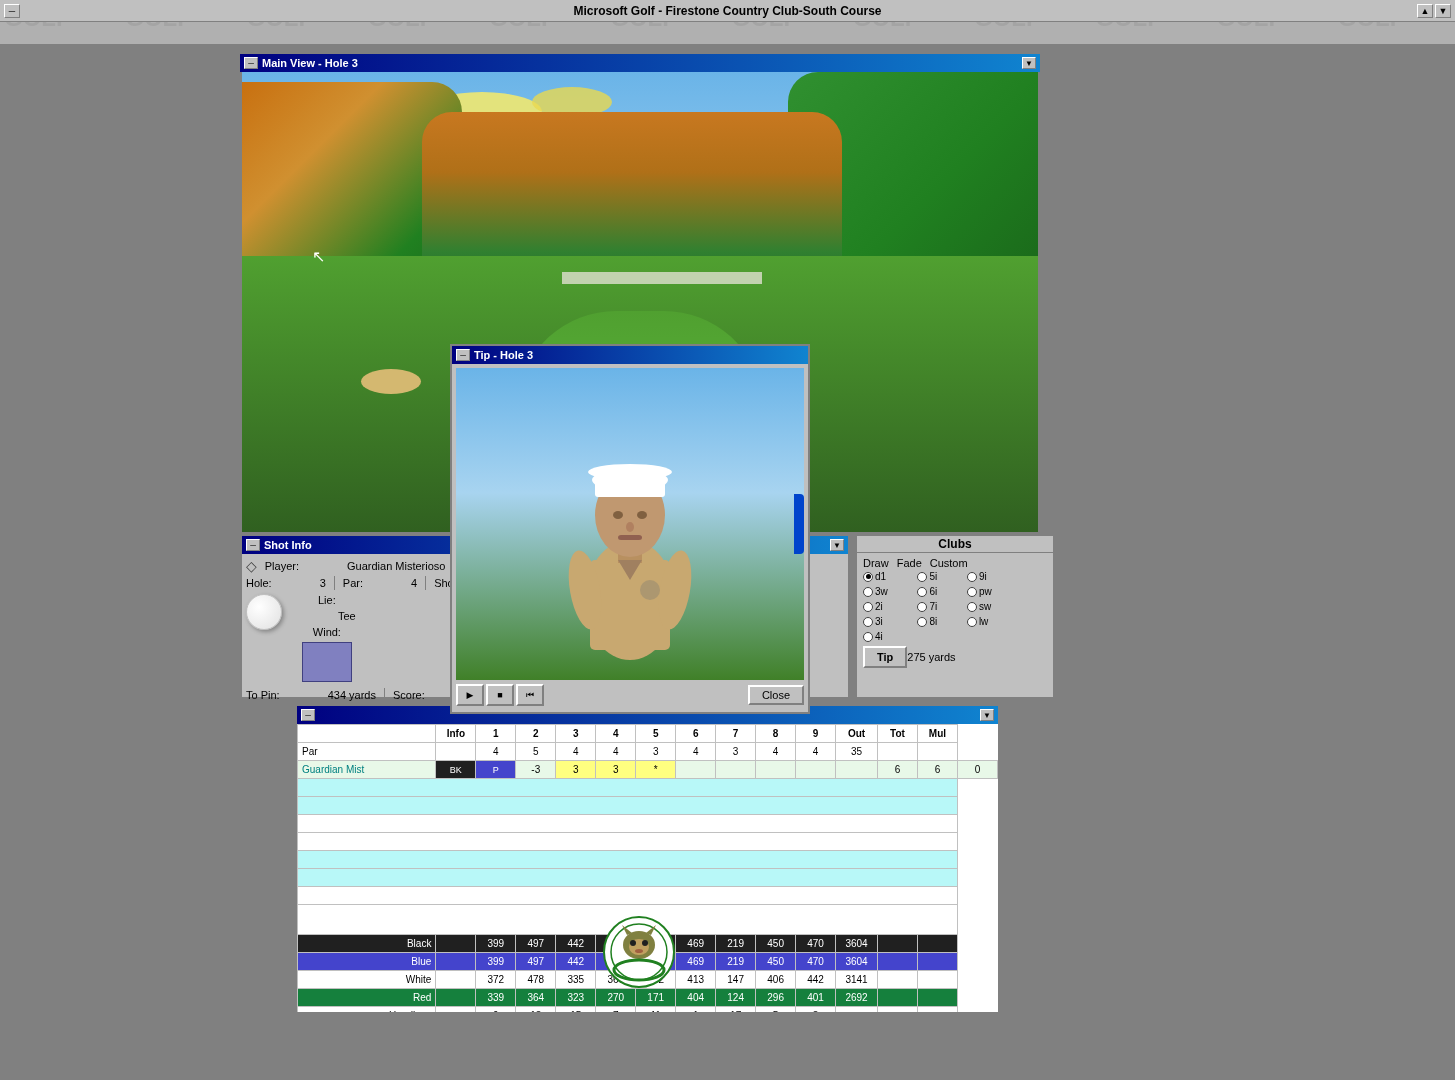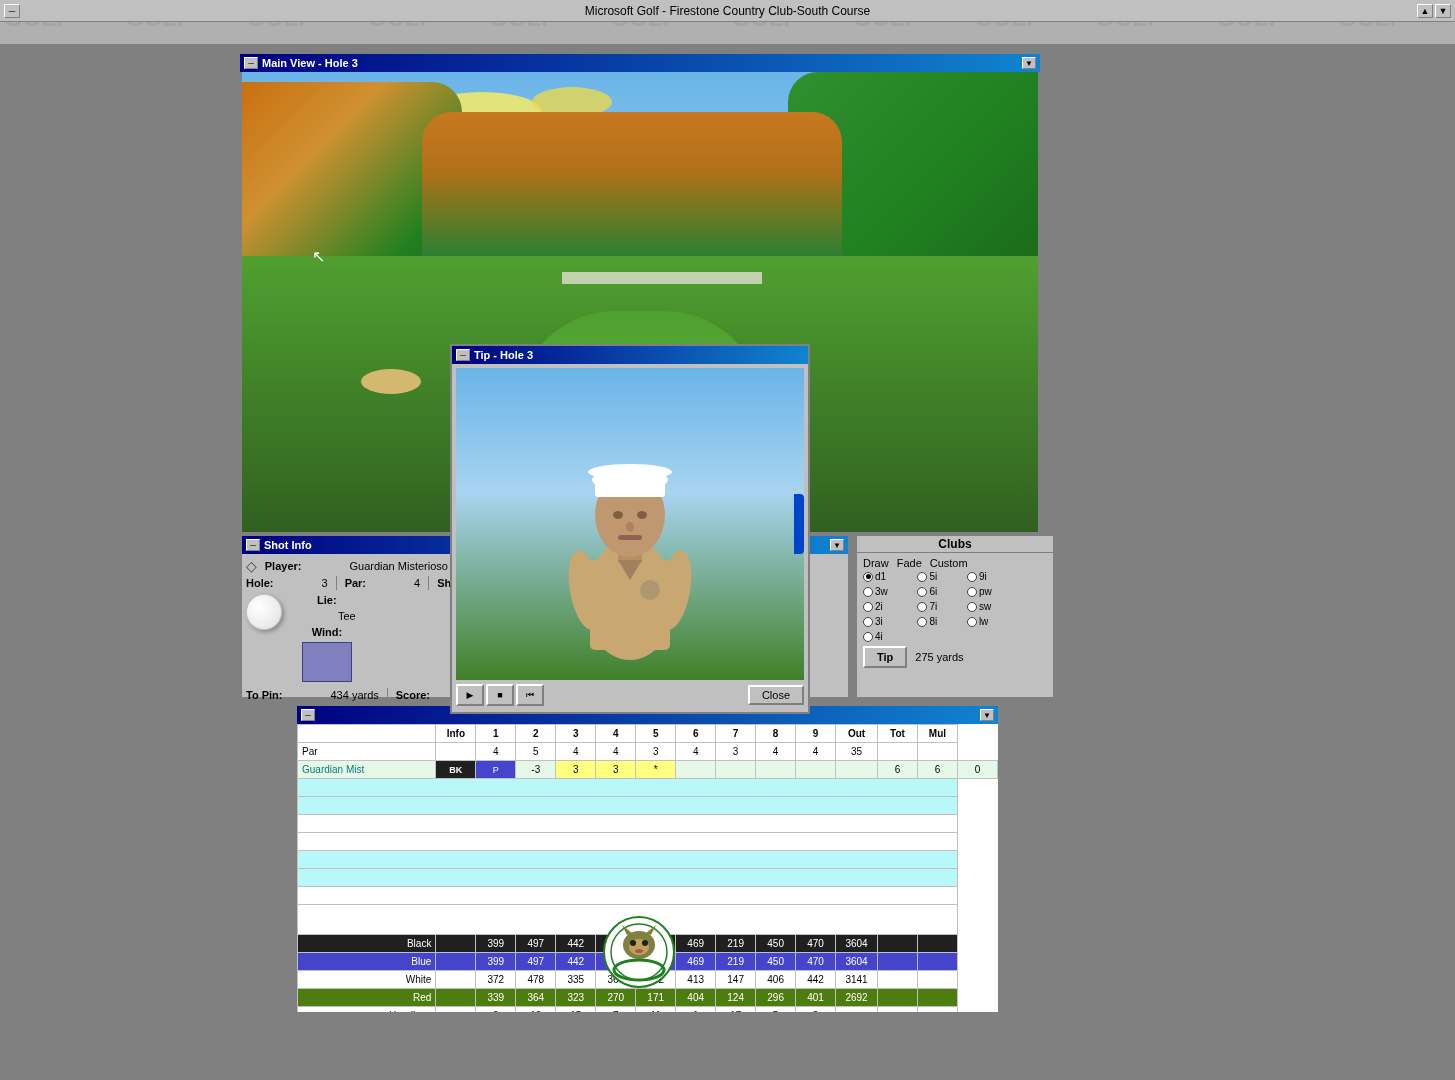"Microsoft Golf - Firestone Country" .title-bar-text { font-weight: normal -> bold }
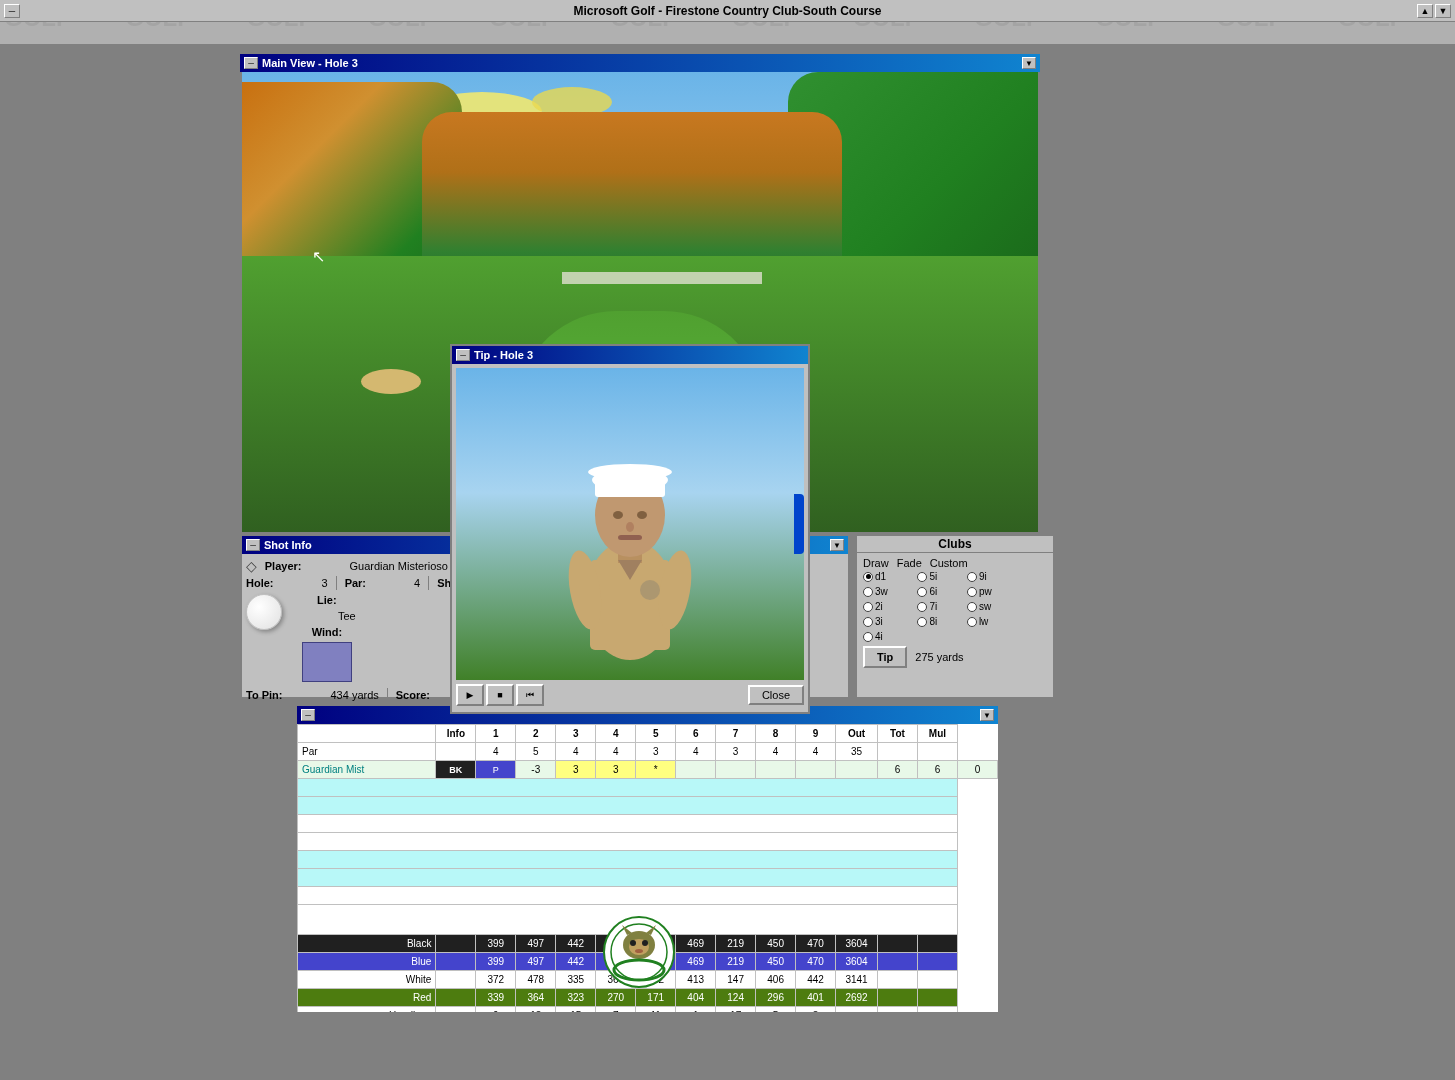"Player:" .shot-label { font-weight: bold -> normal }
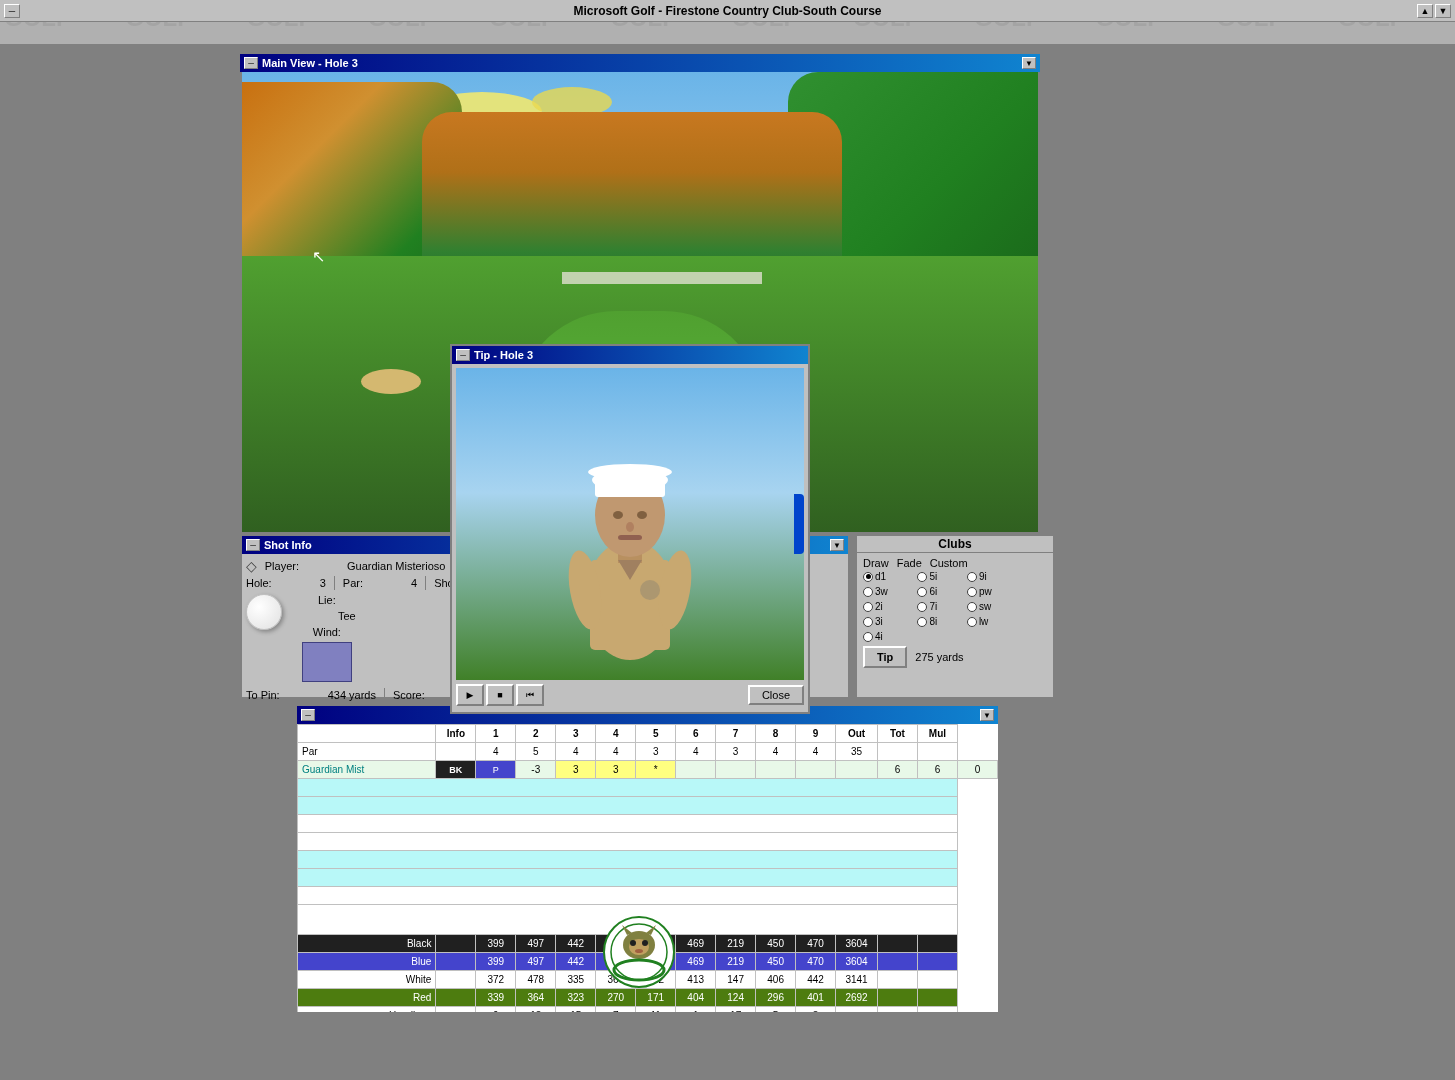"Tip" div { gap: 8px -> none }
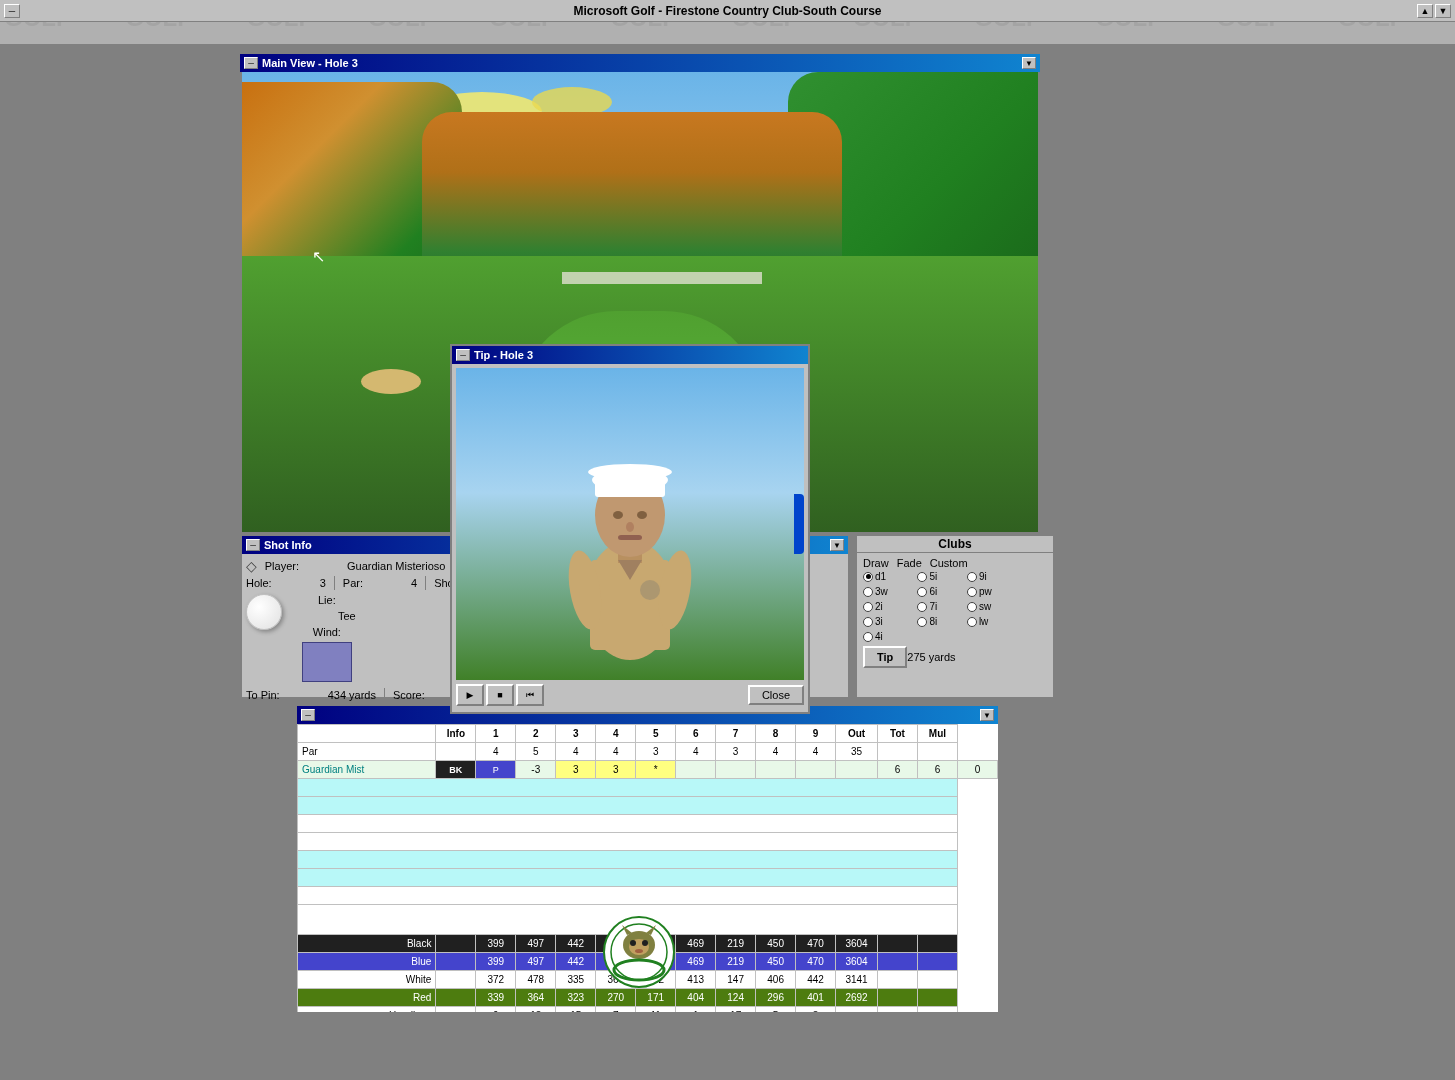"BK" .bk-col { font-weight: bold -> none }
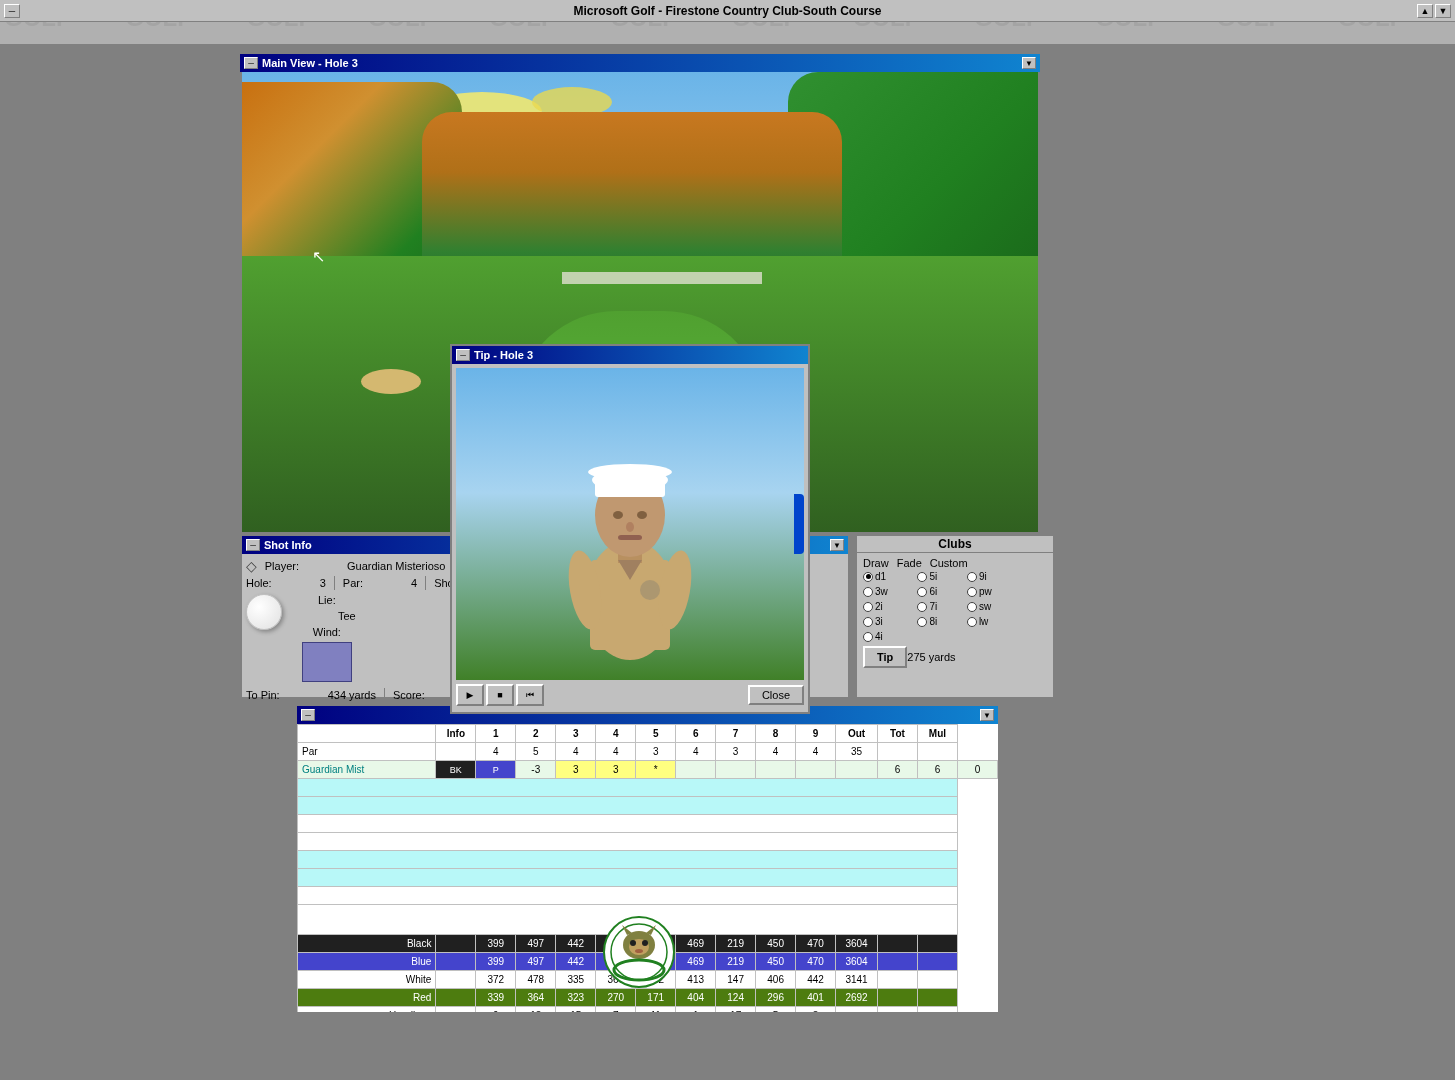"Red" .tee-red td { background: #4d7c0f -> #15803d }
